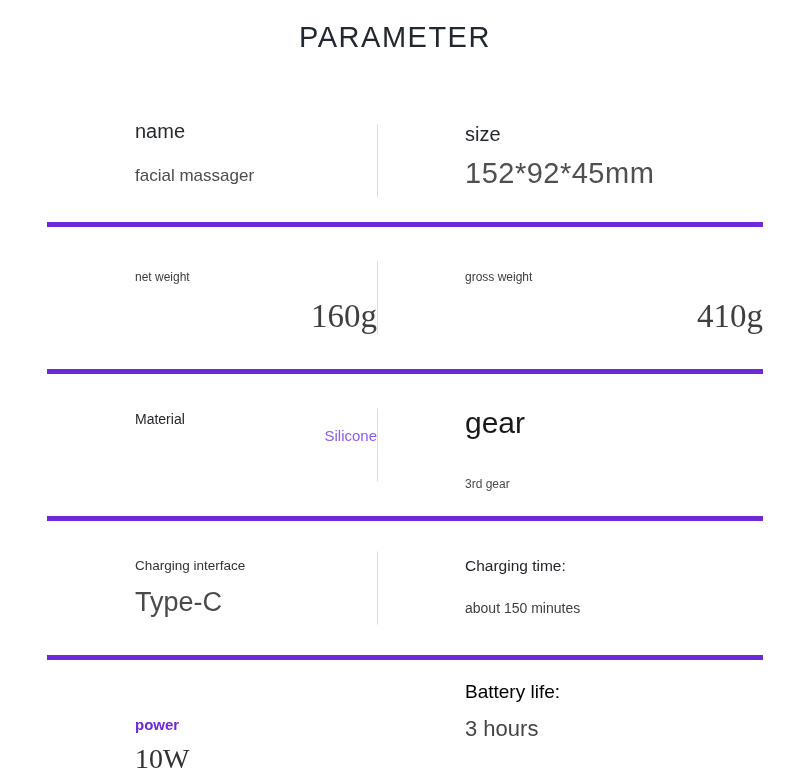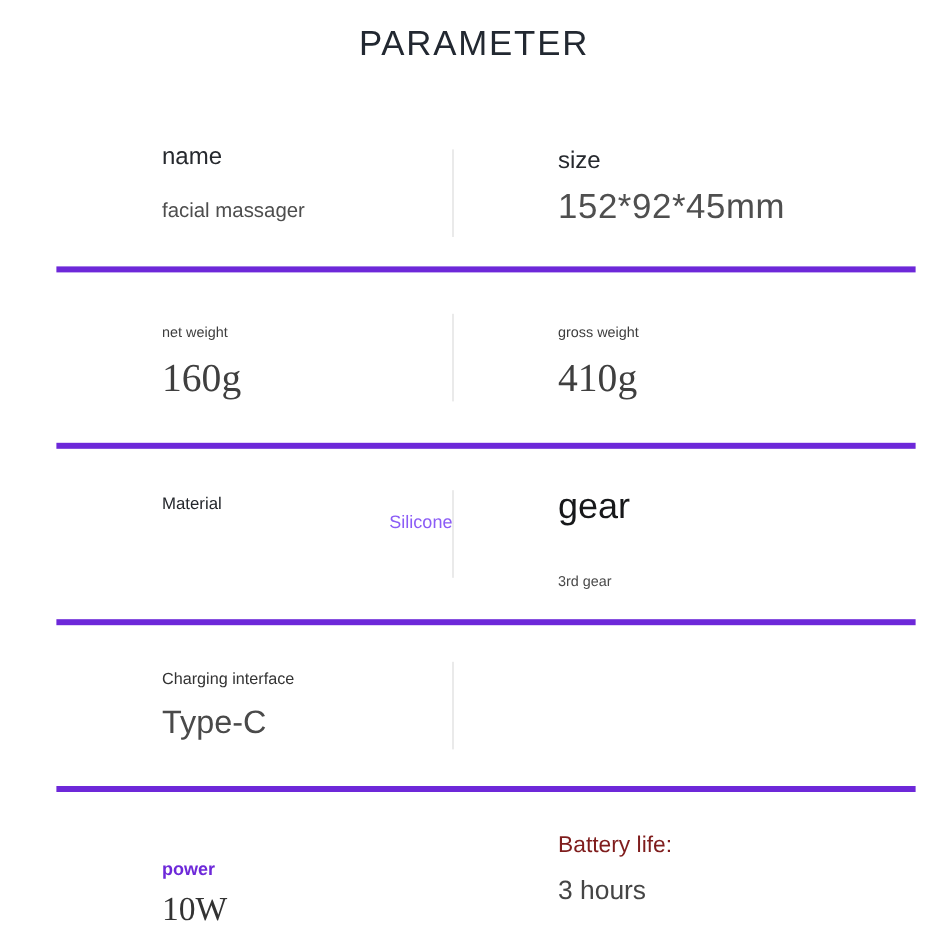"160g" .row--2 .value { text-align: none -> right }
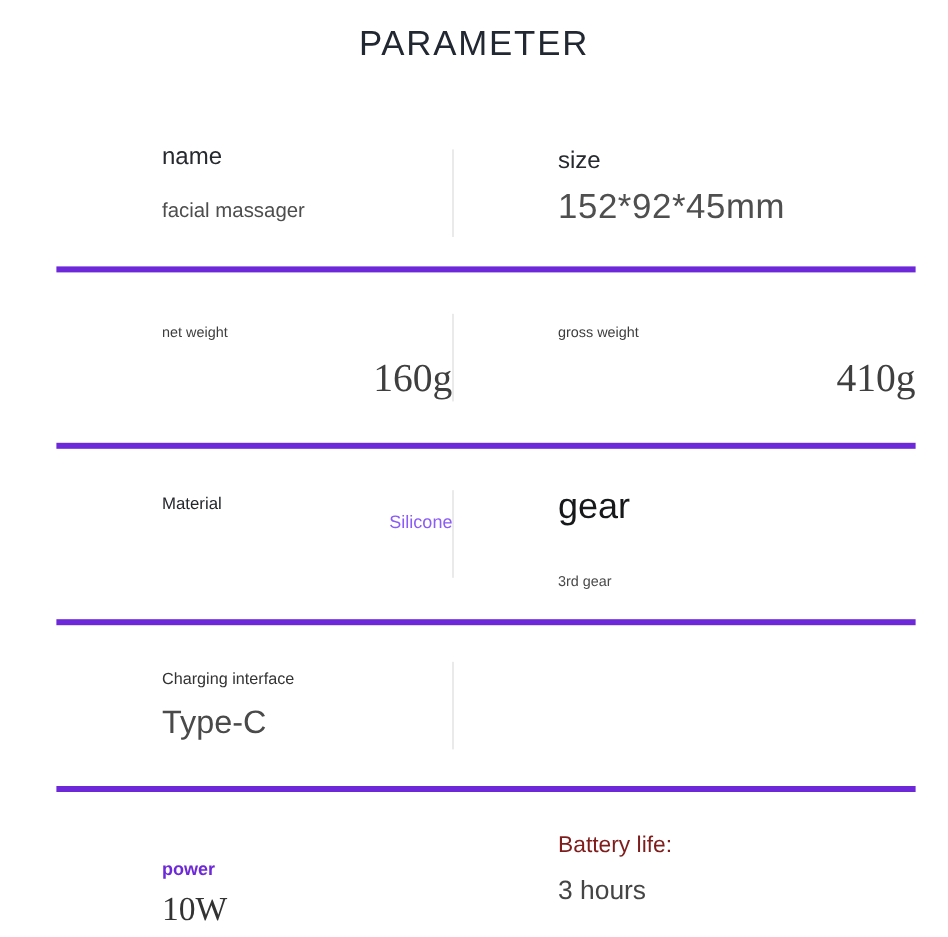"Charging time:" div.cell { html: none -> <div> <span>Charging time:</span> <span>about 150 minutes</span> </div> }
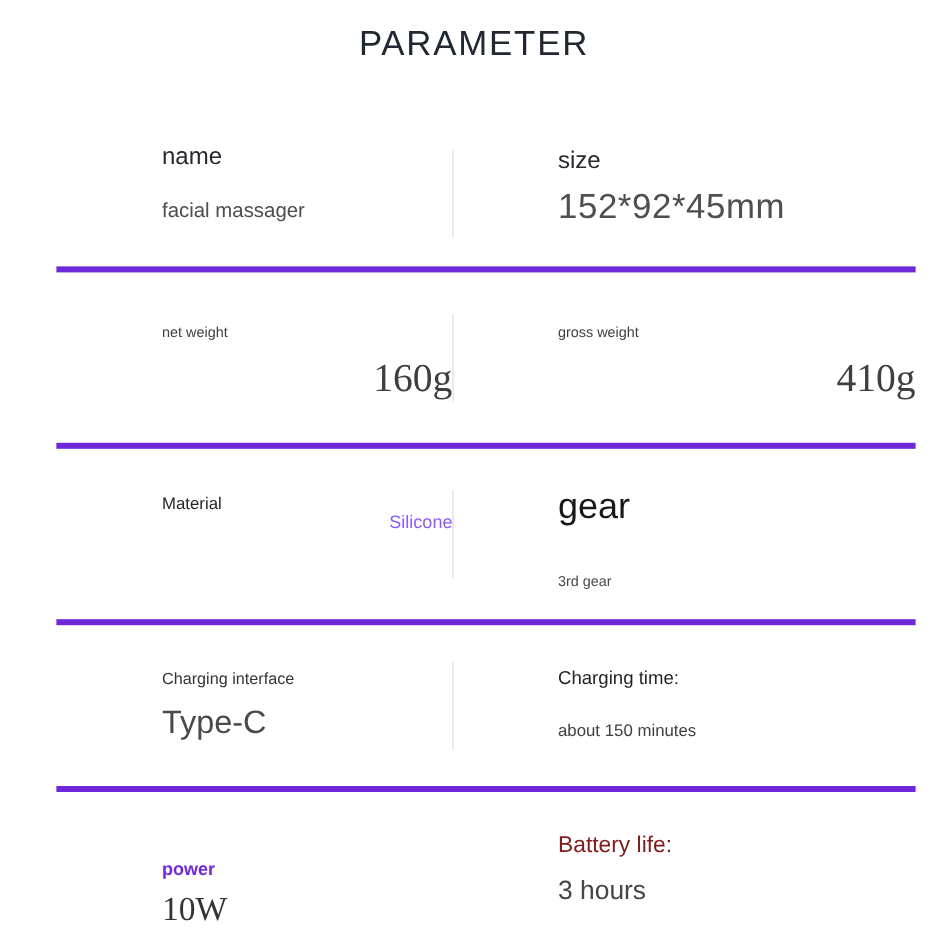"Battery life:" .row--5 .cell--right .label { color: #7f1d1d -> #000000; margin-top: 34px -> 21px }
